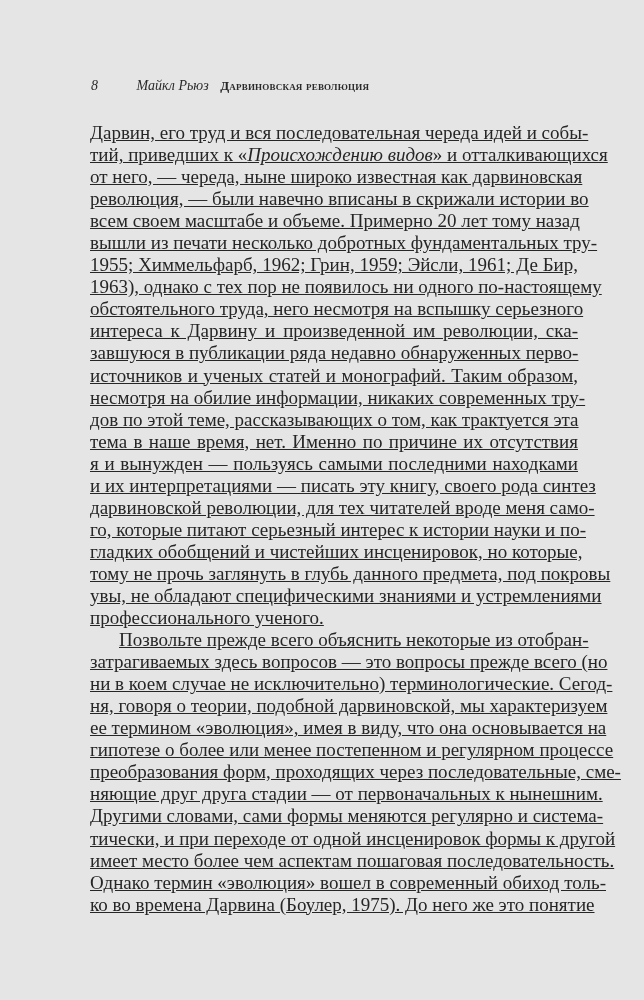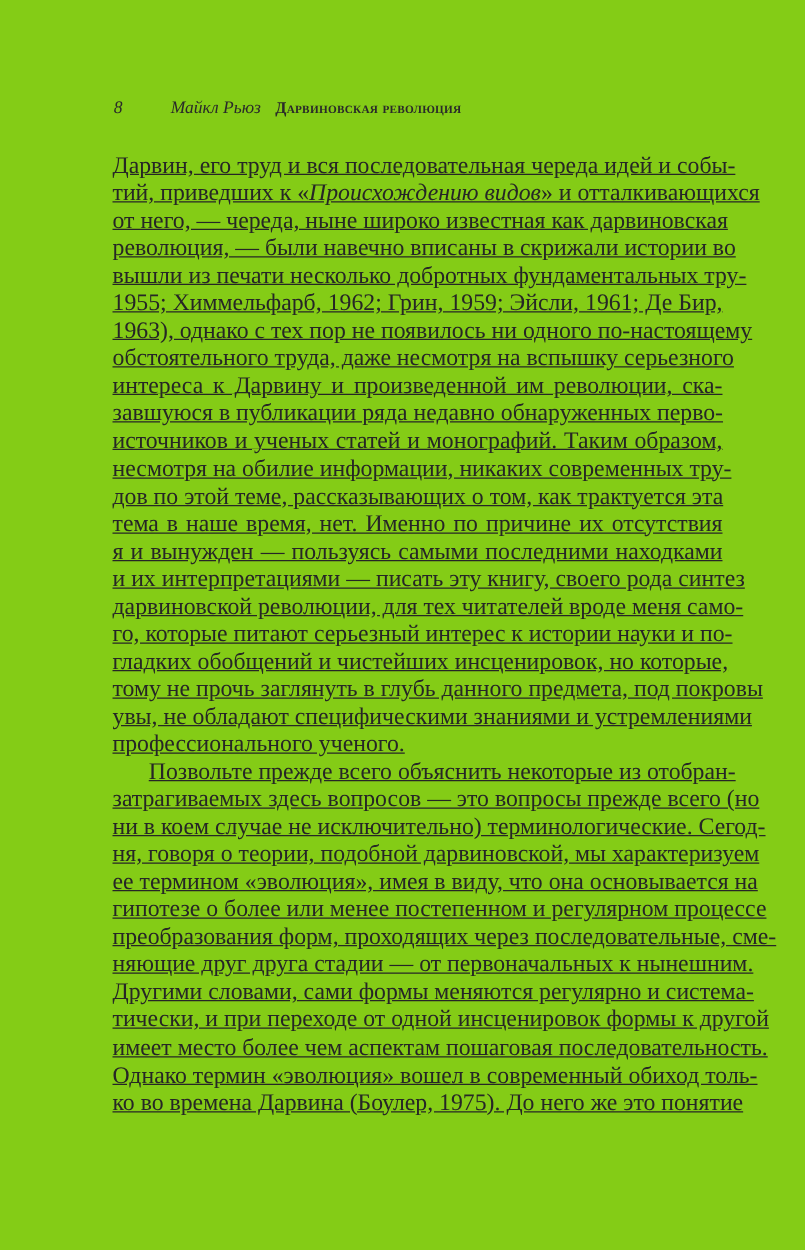"8 Майкл Рьюз Дарвиновская революция" .page { background: #84cc16 -> #e5e5e5 }
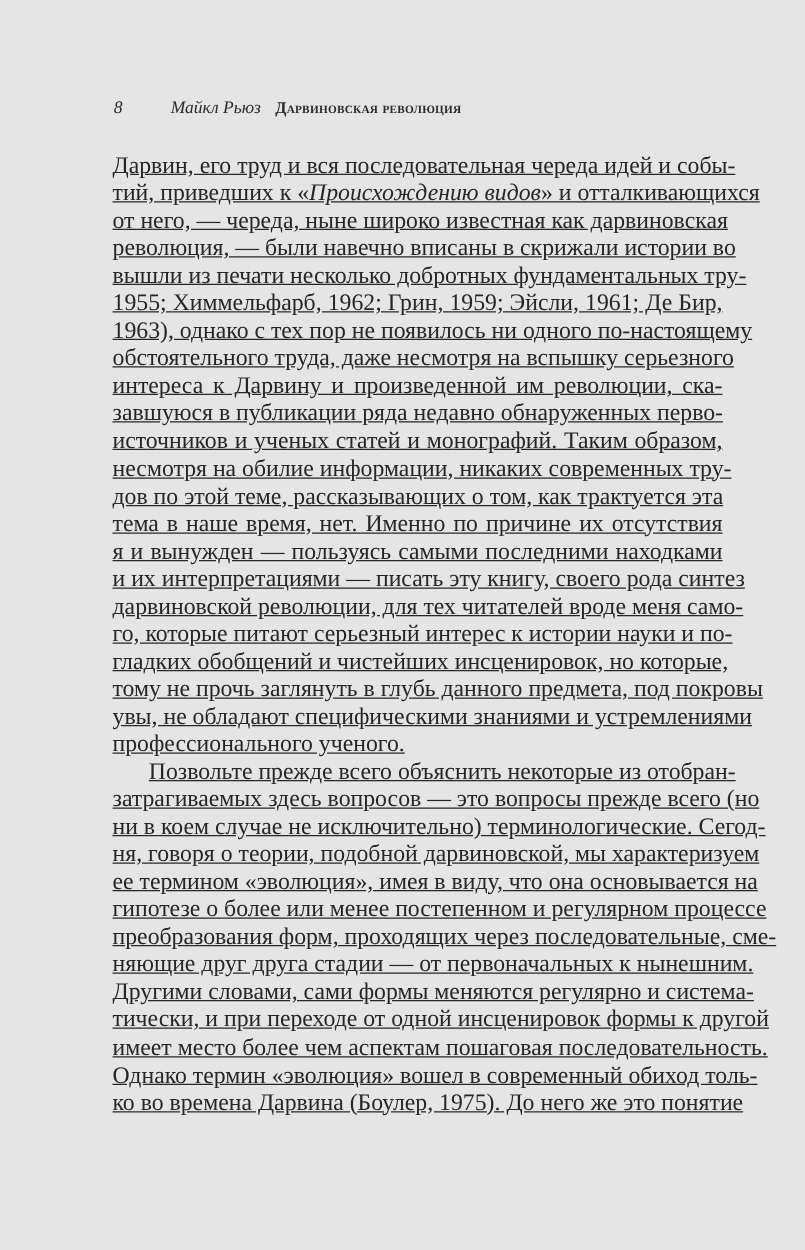"всем своем масштабе и объеме." span.line { html: none -> <span>всем своем масштабе и объеме. Примерно 20 лет тому назад</span> }
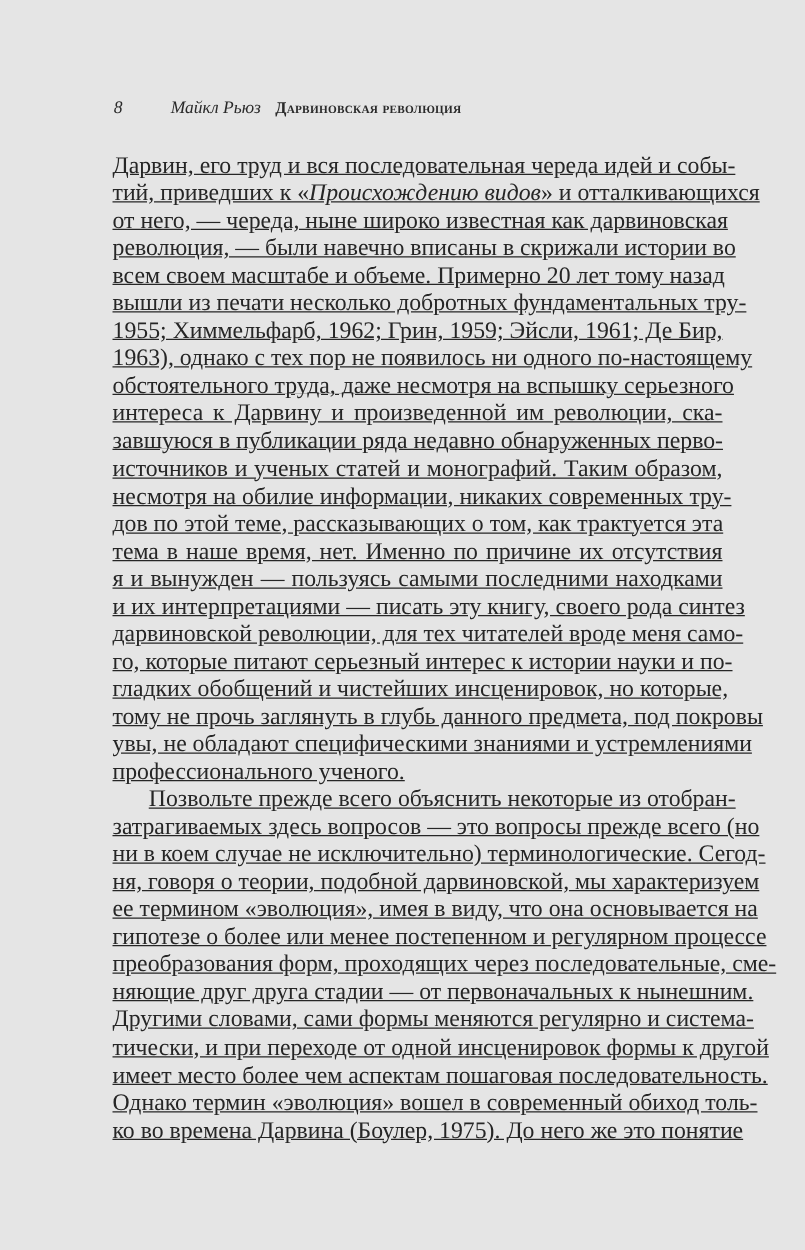"обстоятельного труда, даже несмотря на" span.line { text: даже -> него }
